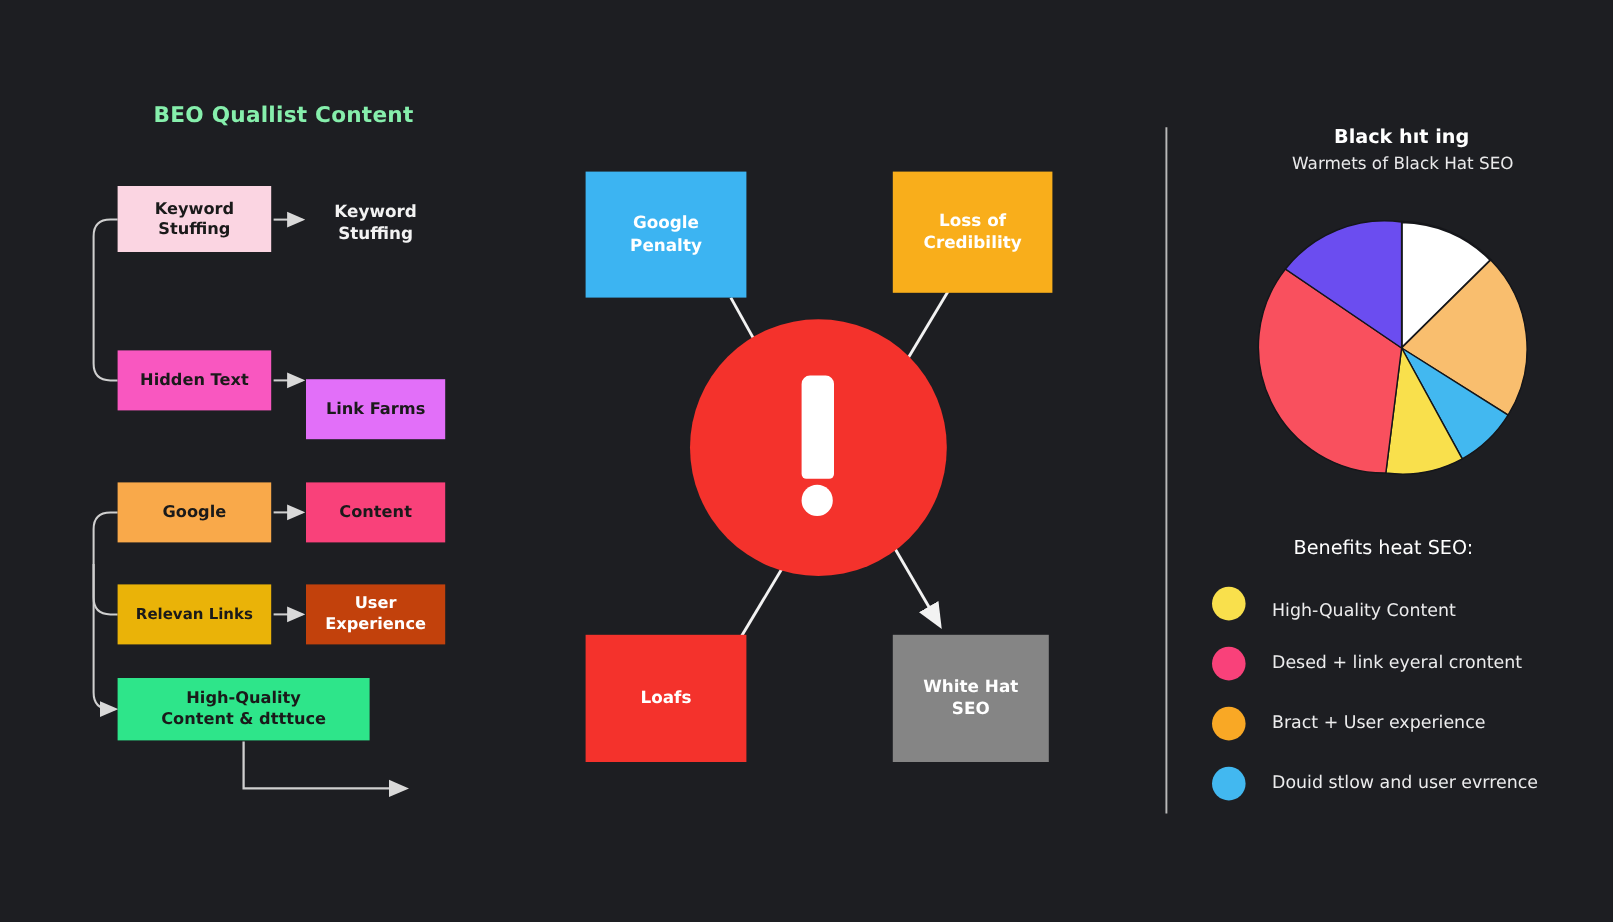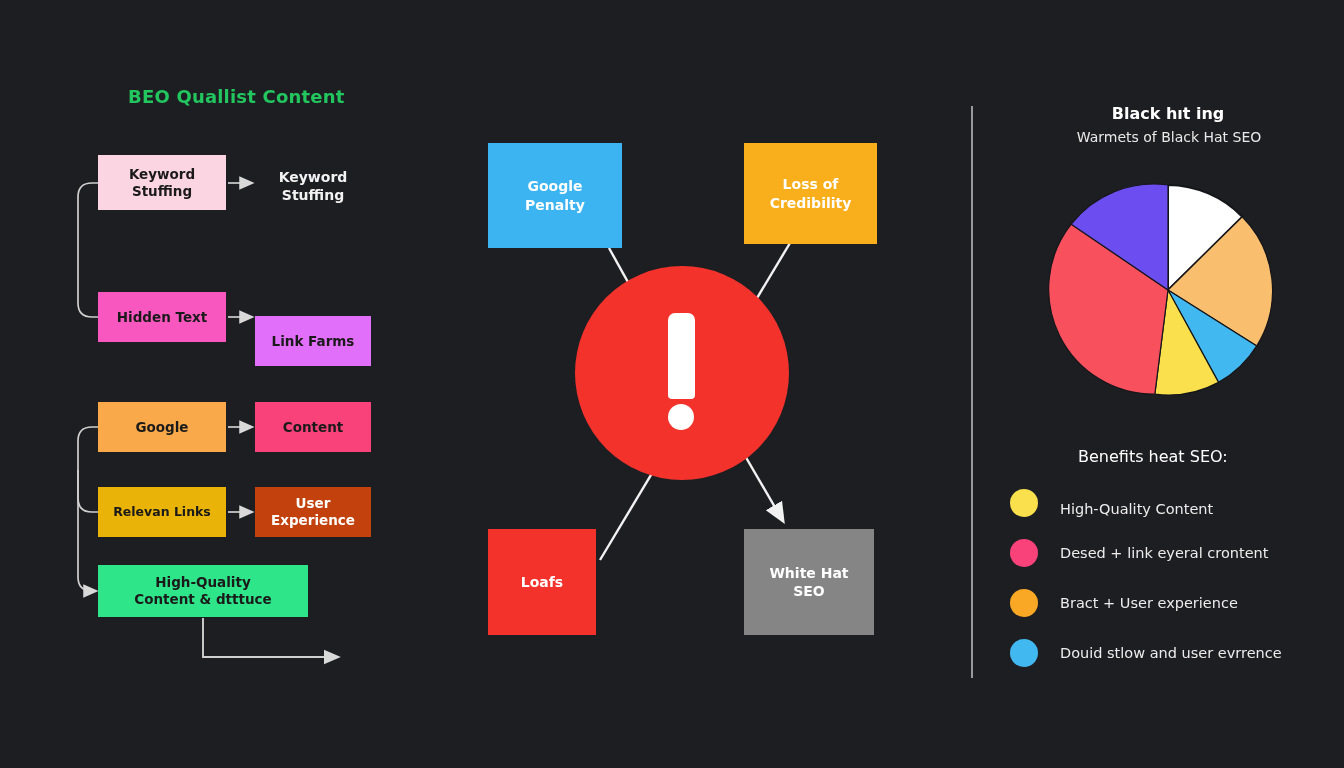"BEO Quallist Content" .section-title { color: #22c55e -> #86efac }
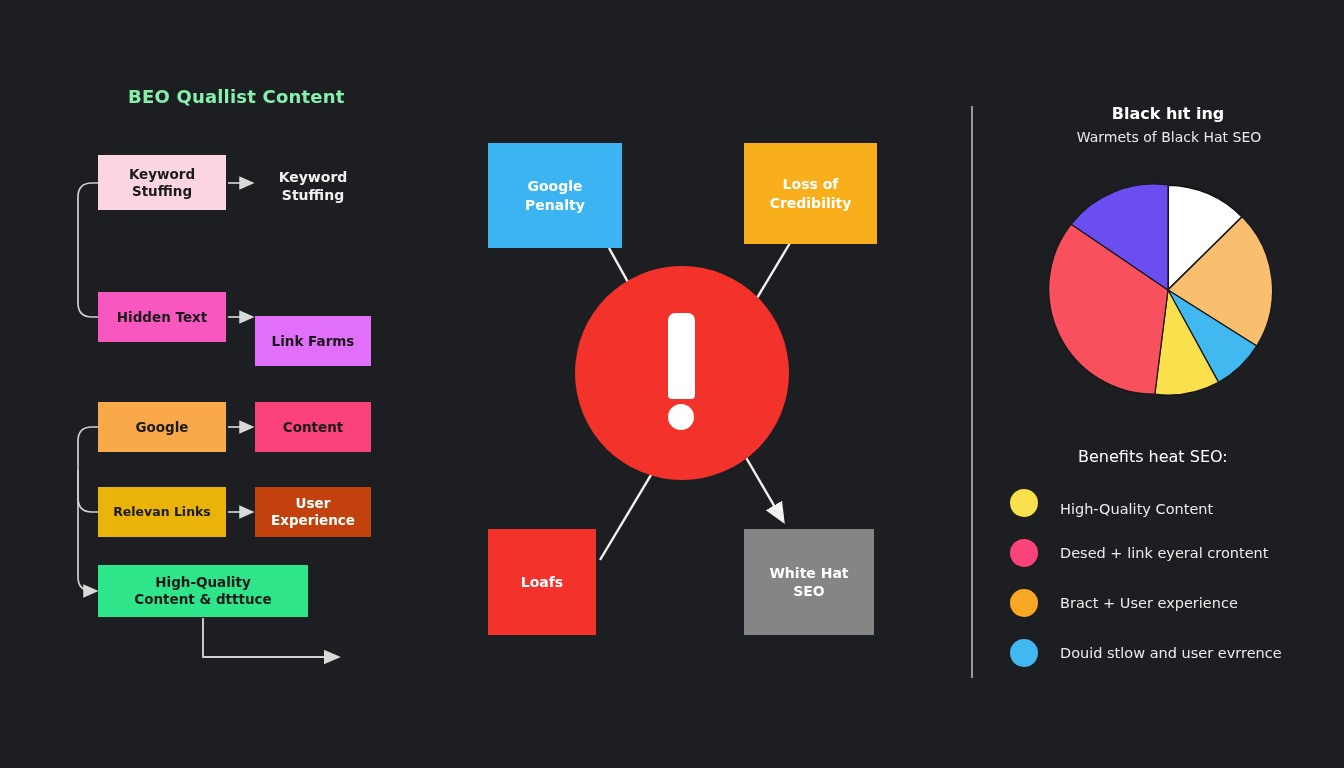"Loafs" div.center-box { width: 108px -> 134px }
